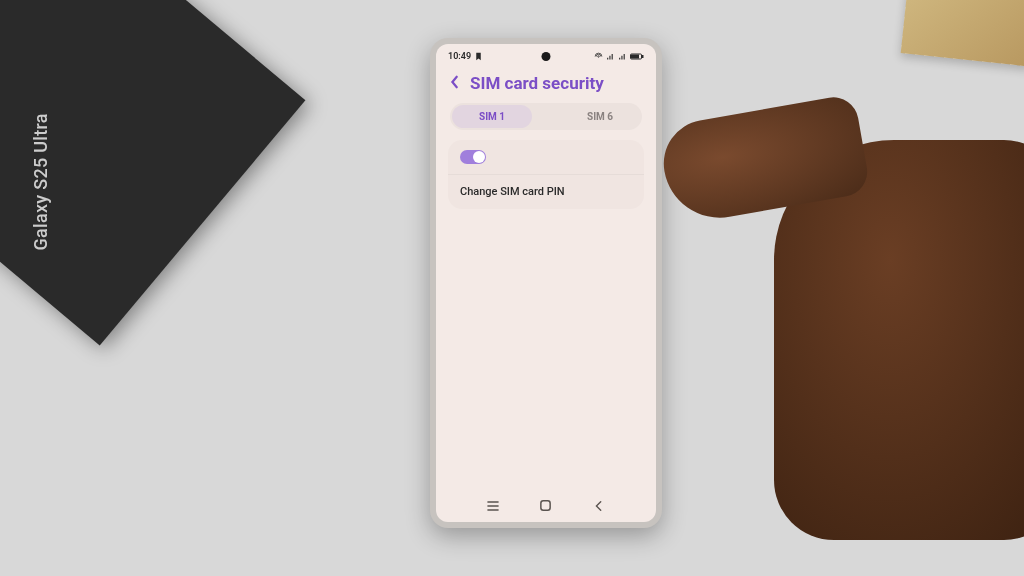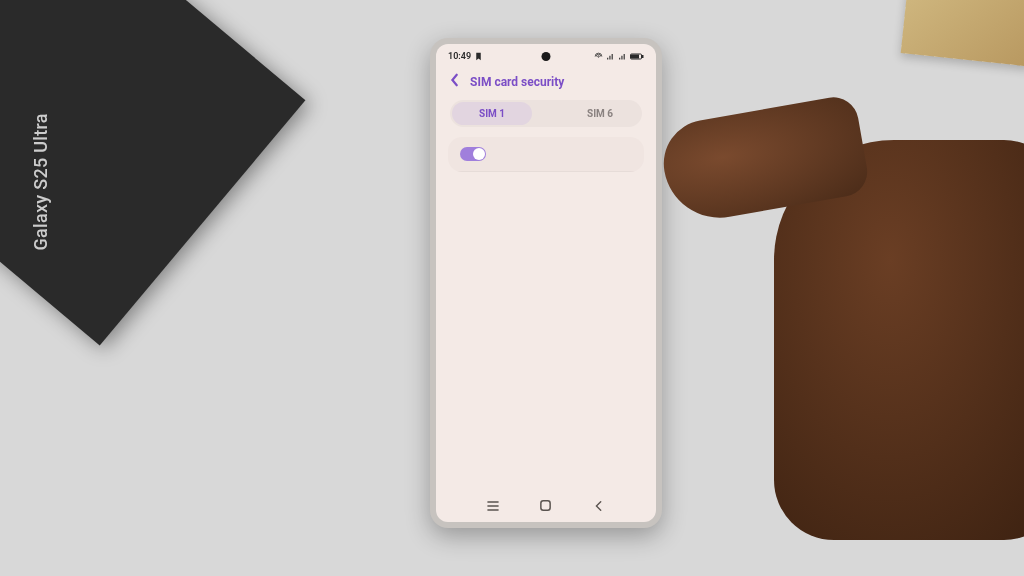"SIM card security" .page-title { font-size: 12px -> 17px }
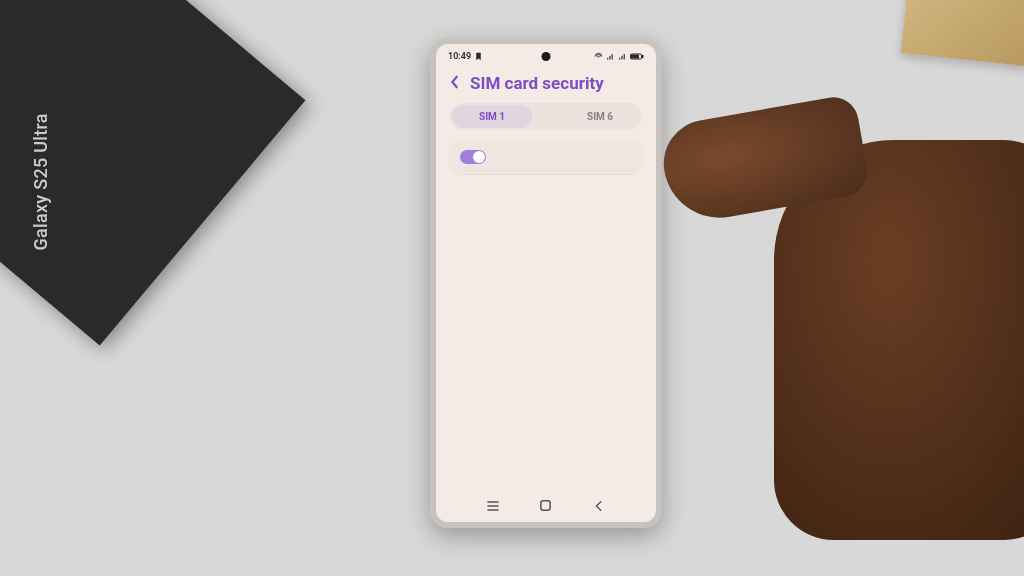"Change SIM card PIN" div.row { html: none -> <div> <div> <div>Change SIM card PIN</div> </div> </div> }
